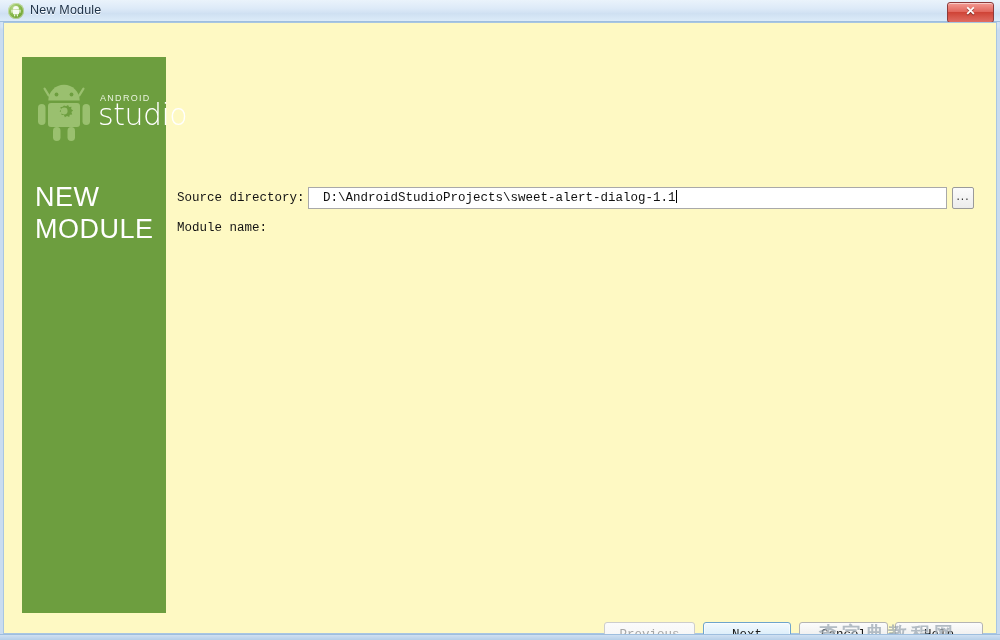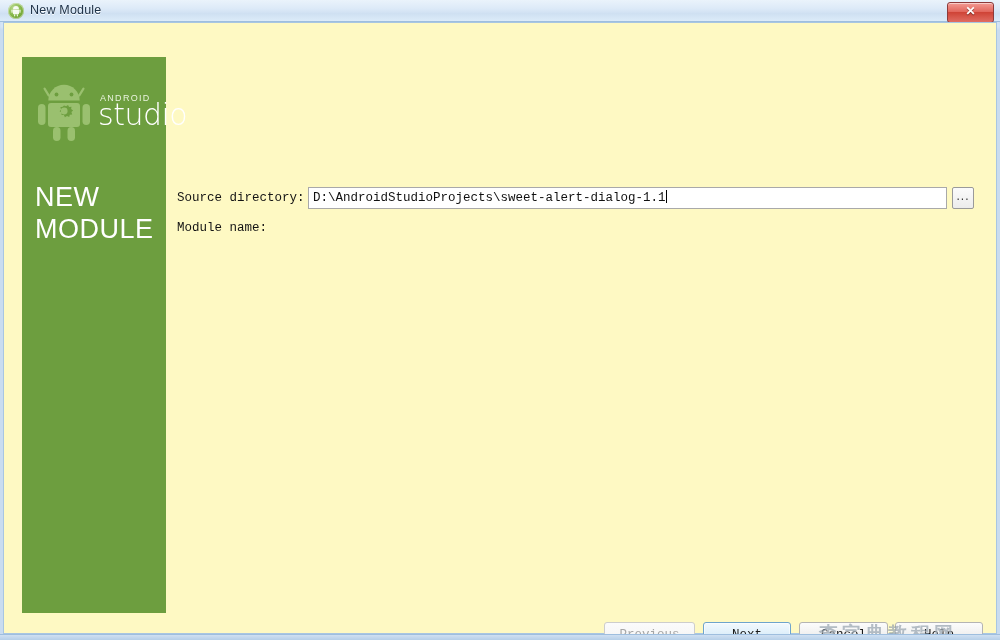"D:\AndroidStudioProjects\sweet-alert-dia" .text-input { padding: 2px 4px -> 2px 14px }
